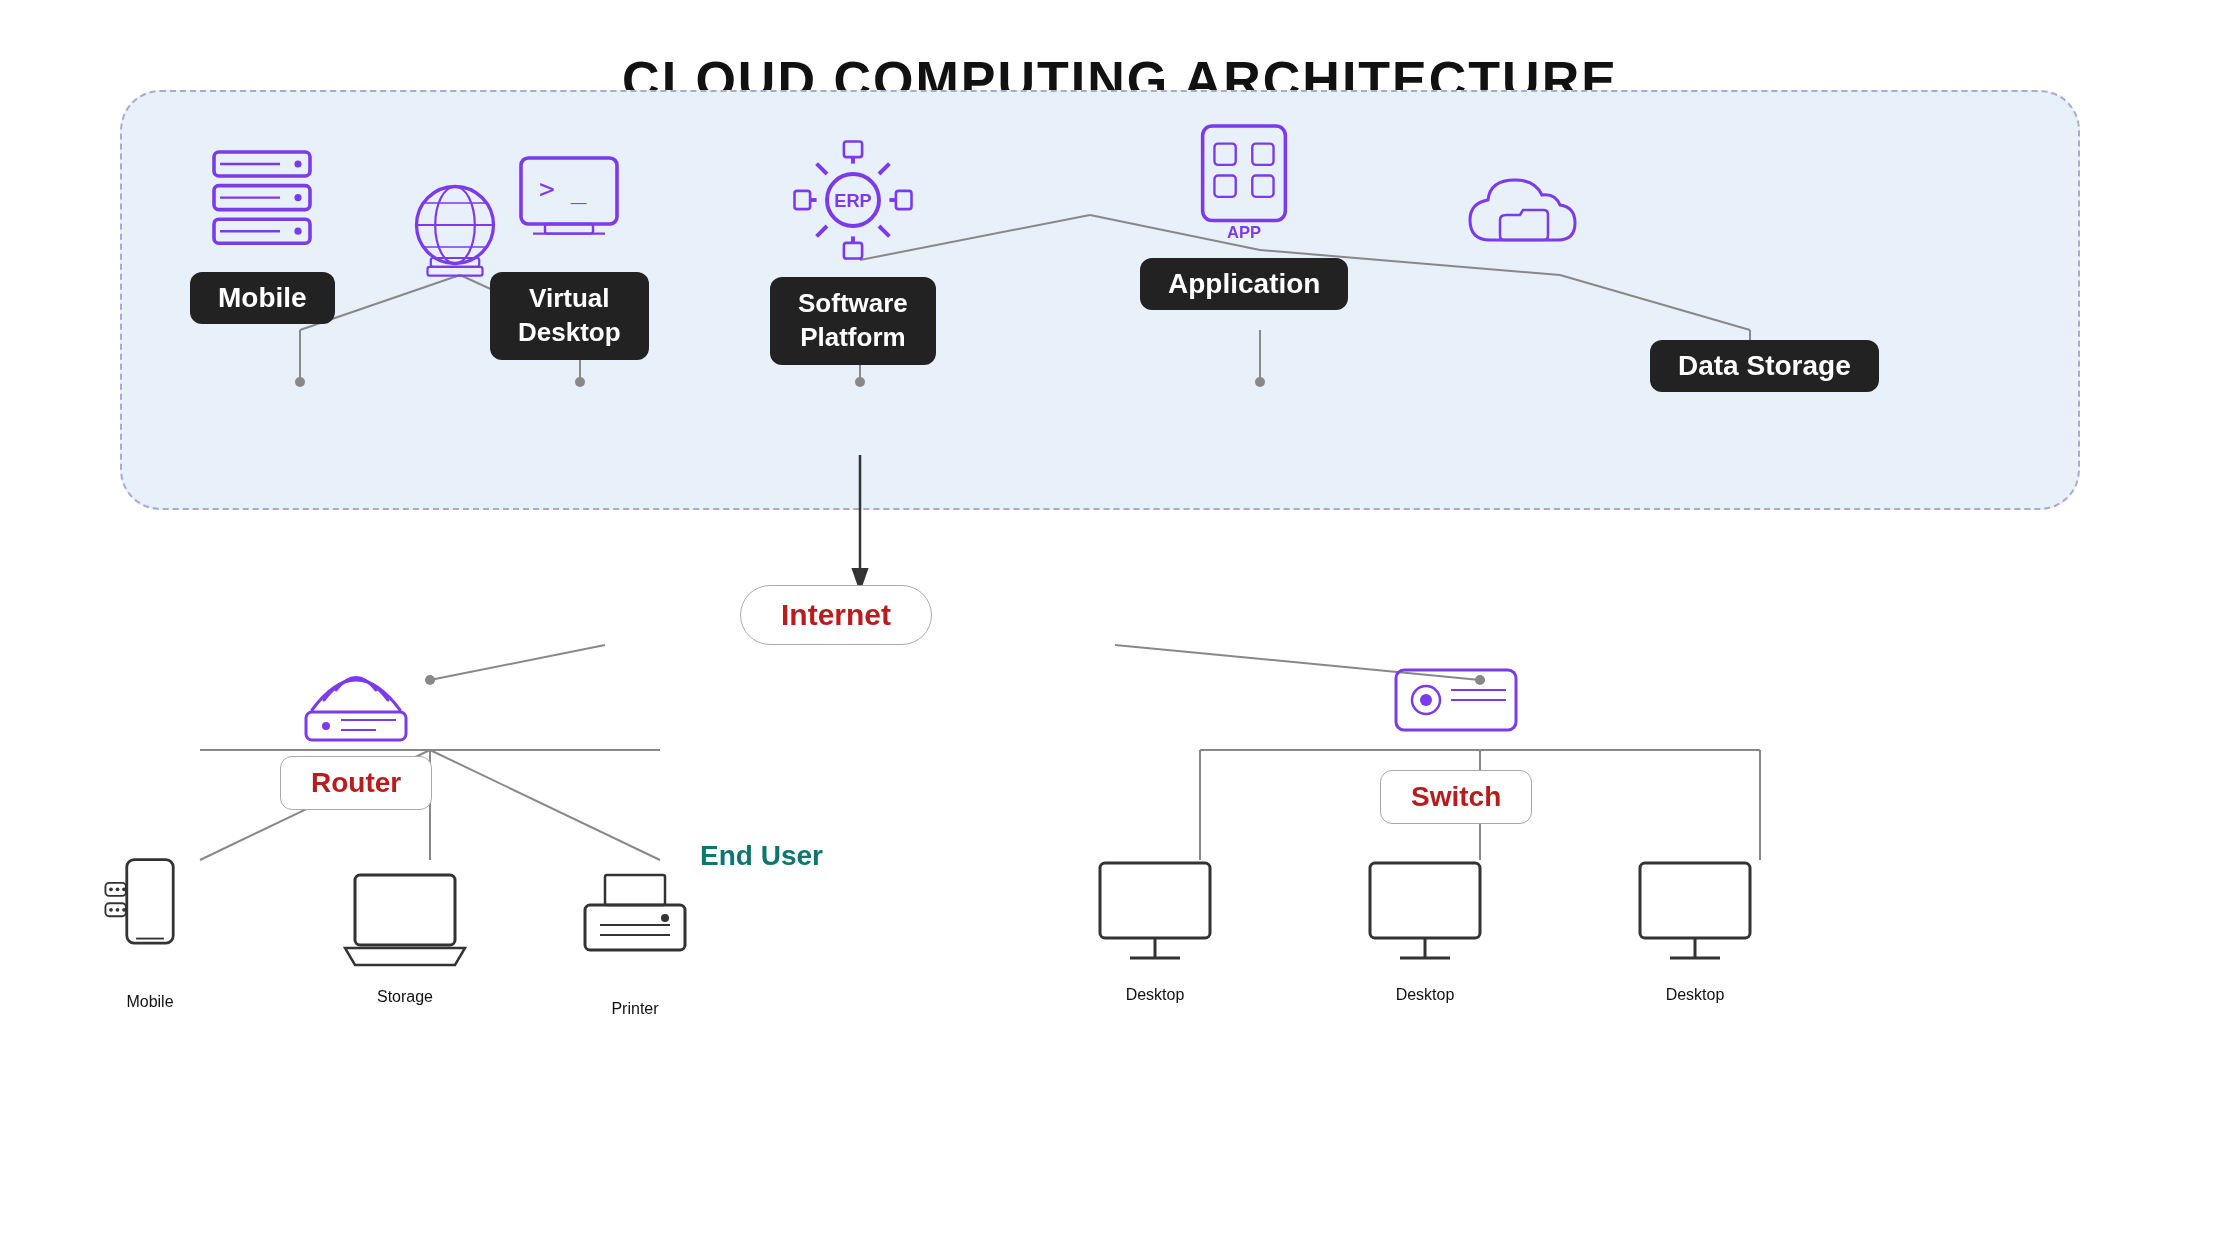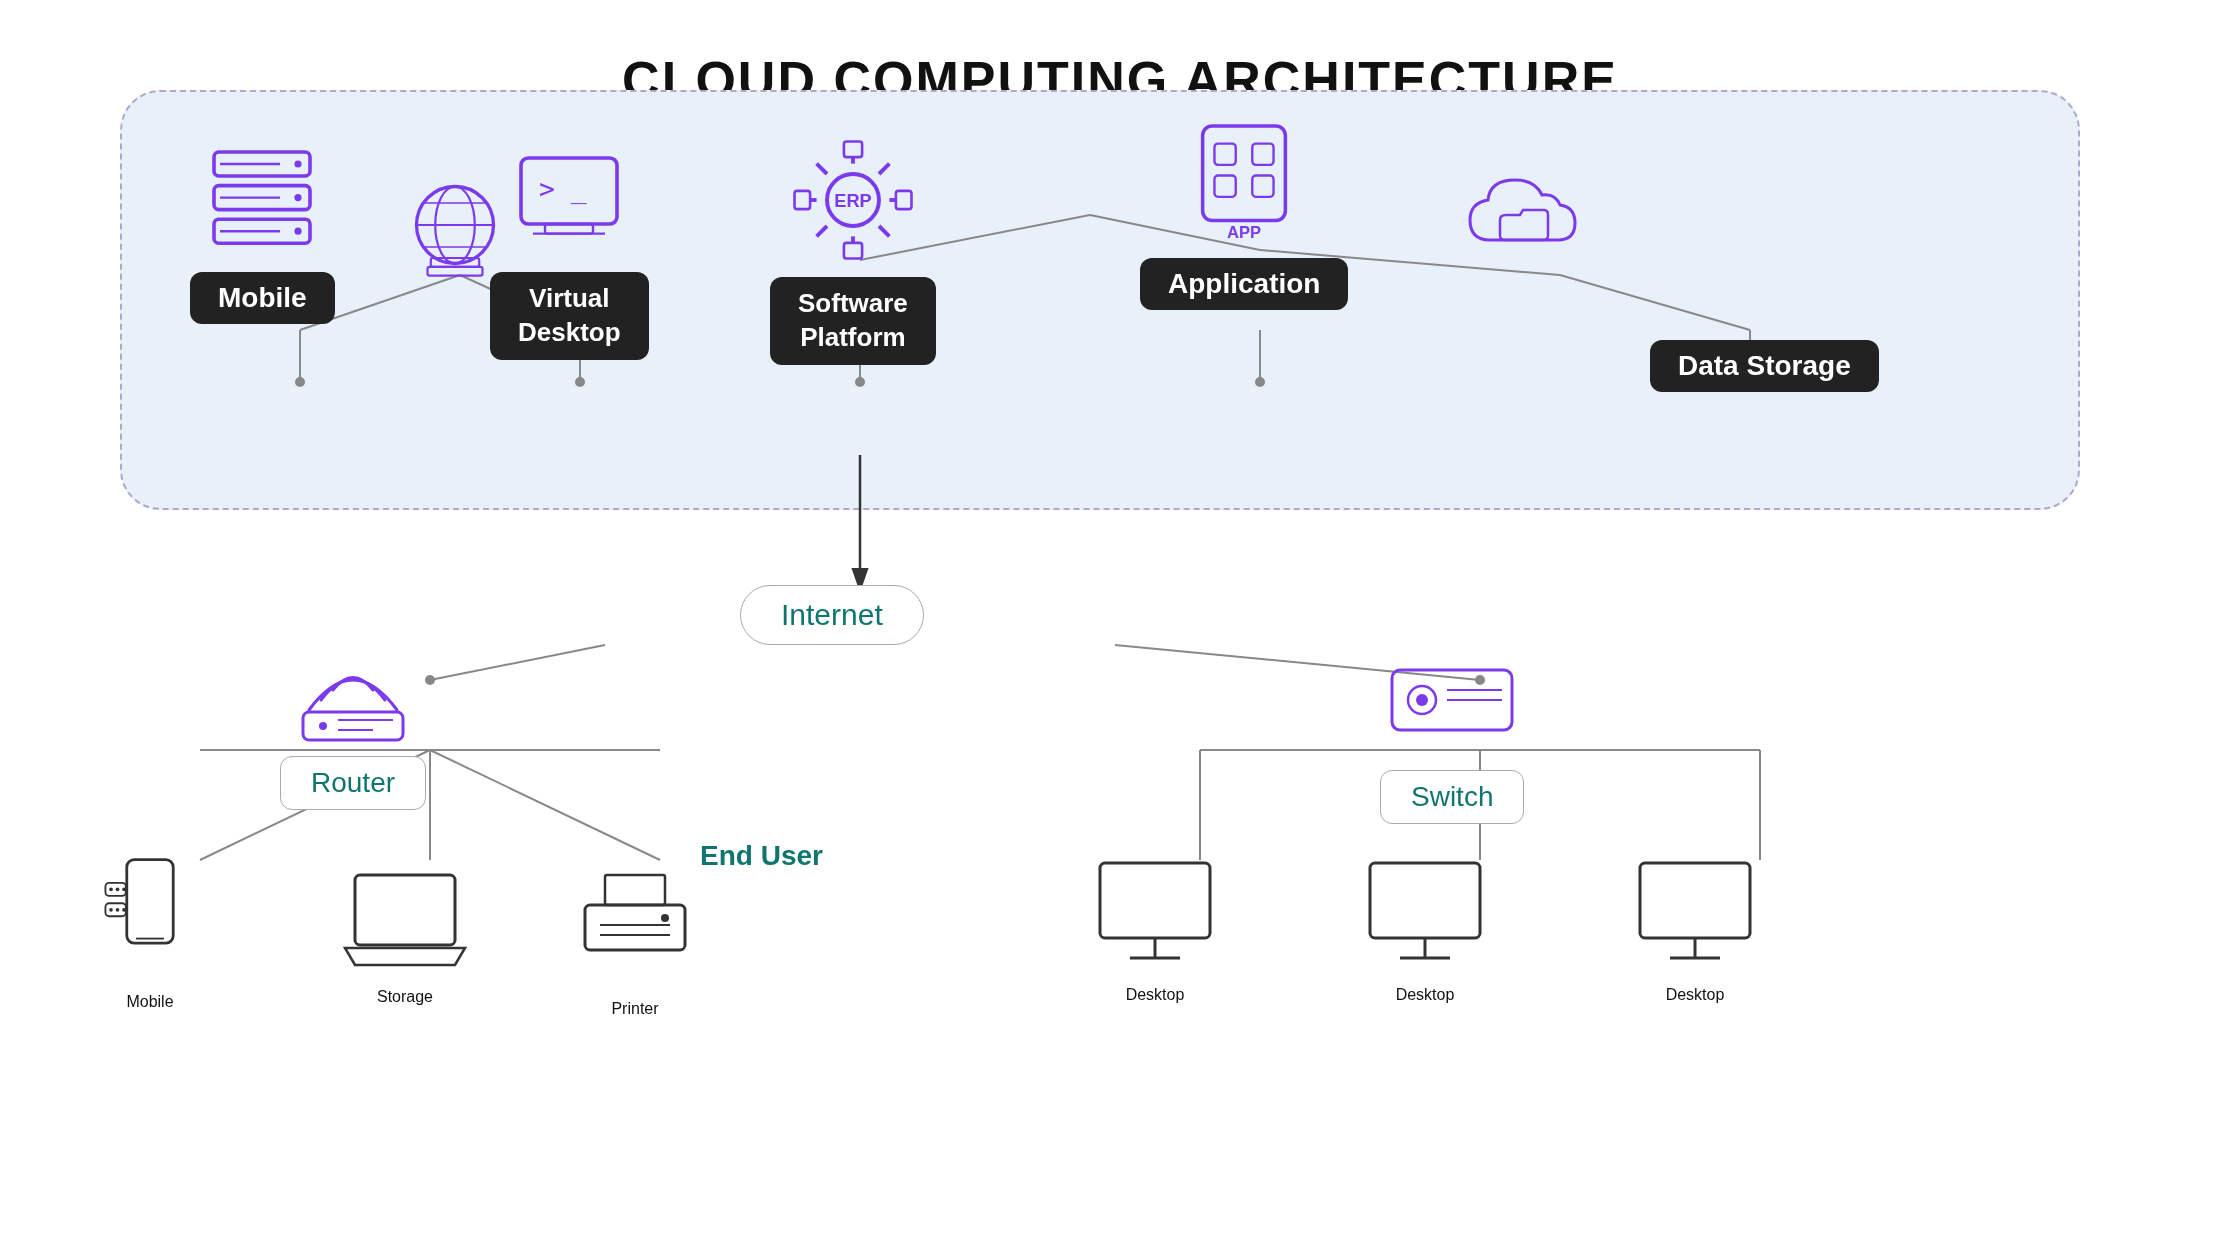"Internet" .badge-outline { color: #0f766e -> #b91c1c; font-weight: 400 -> 700 }
